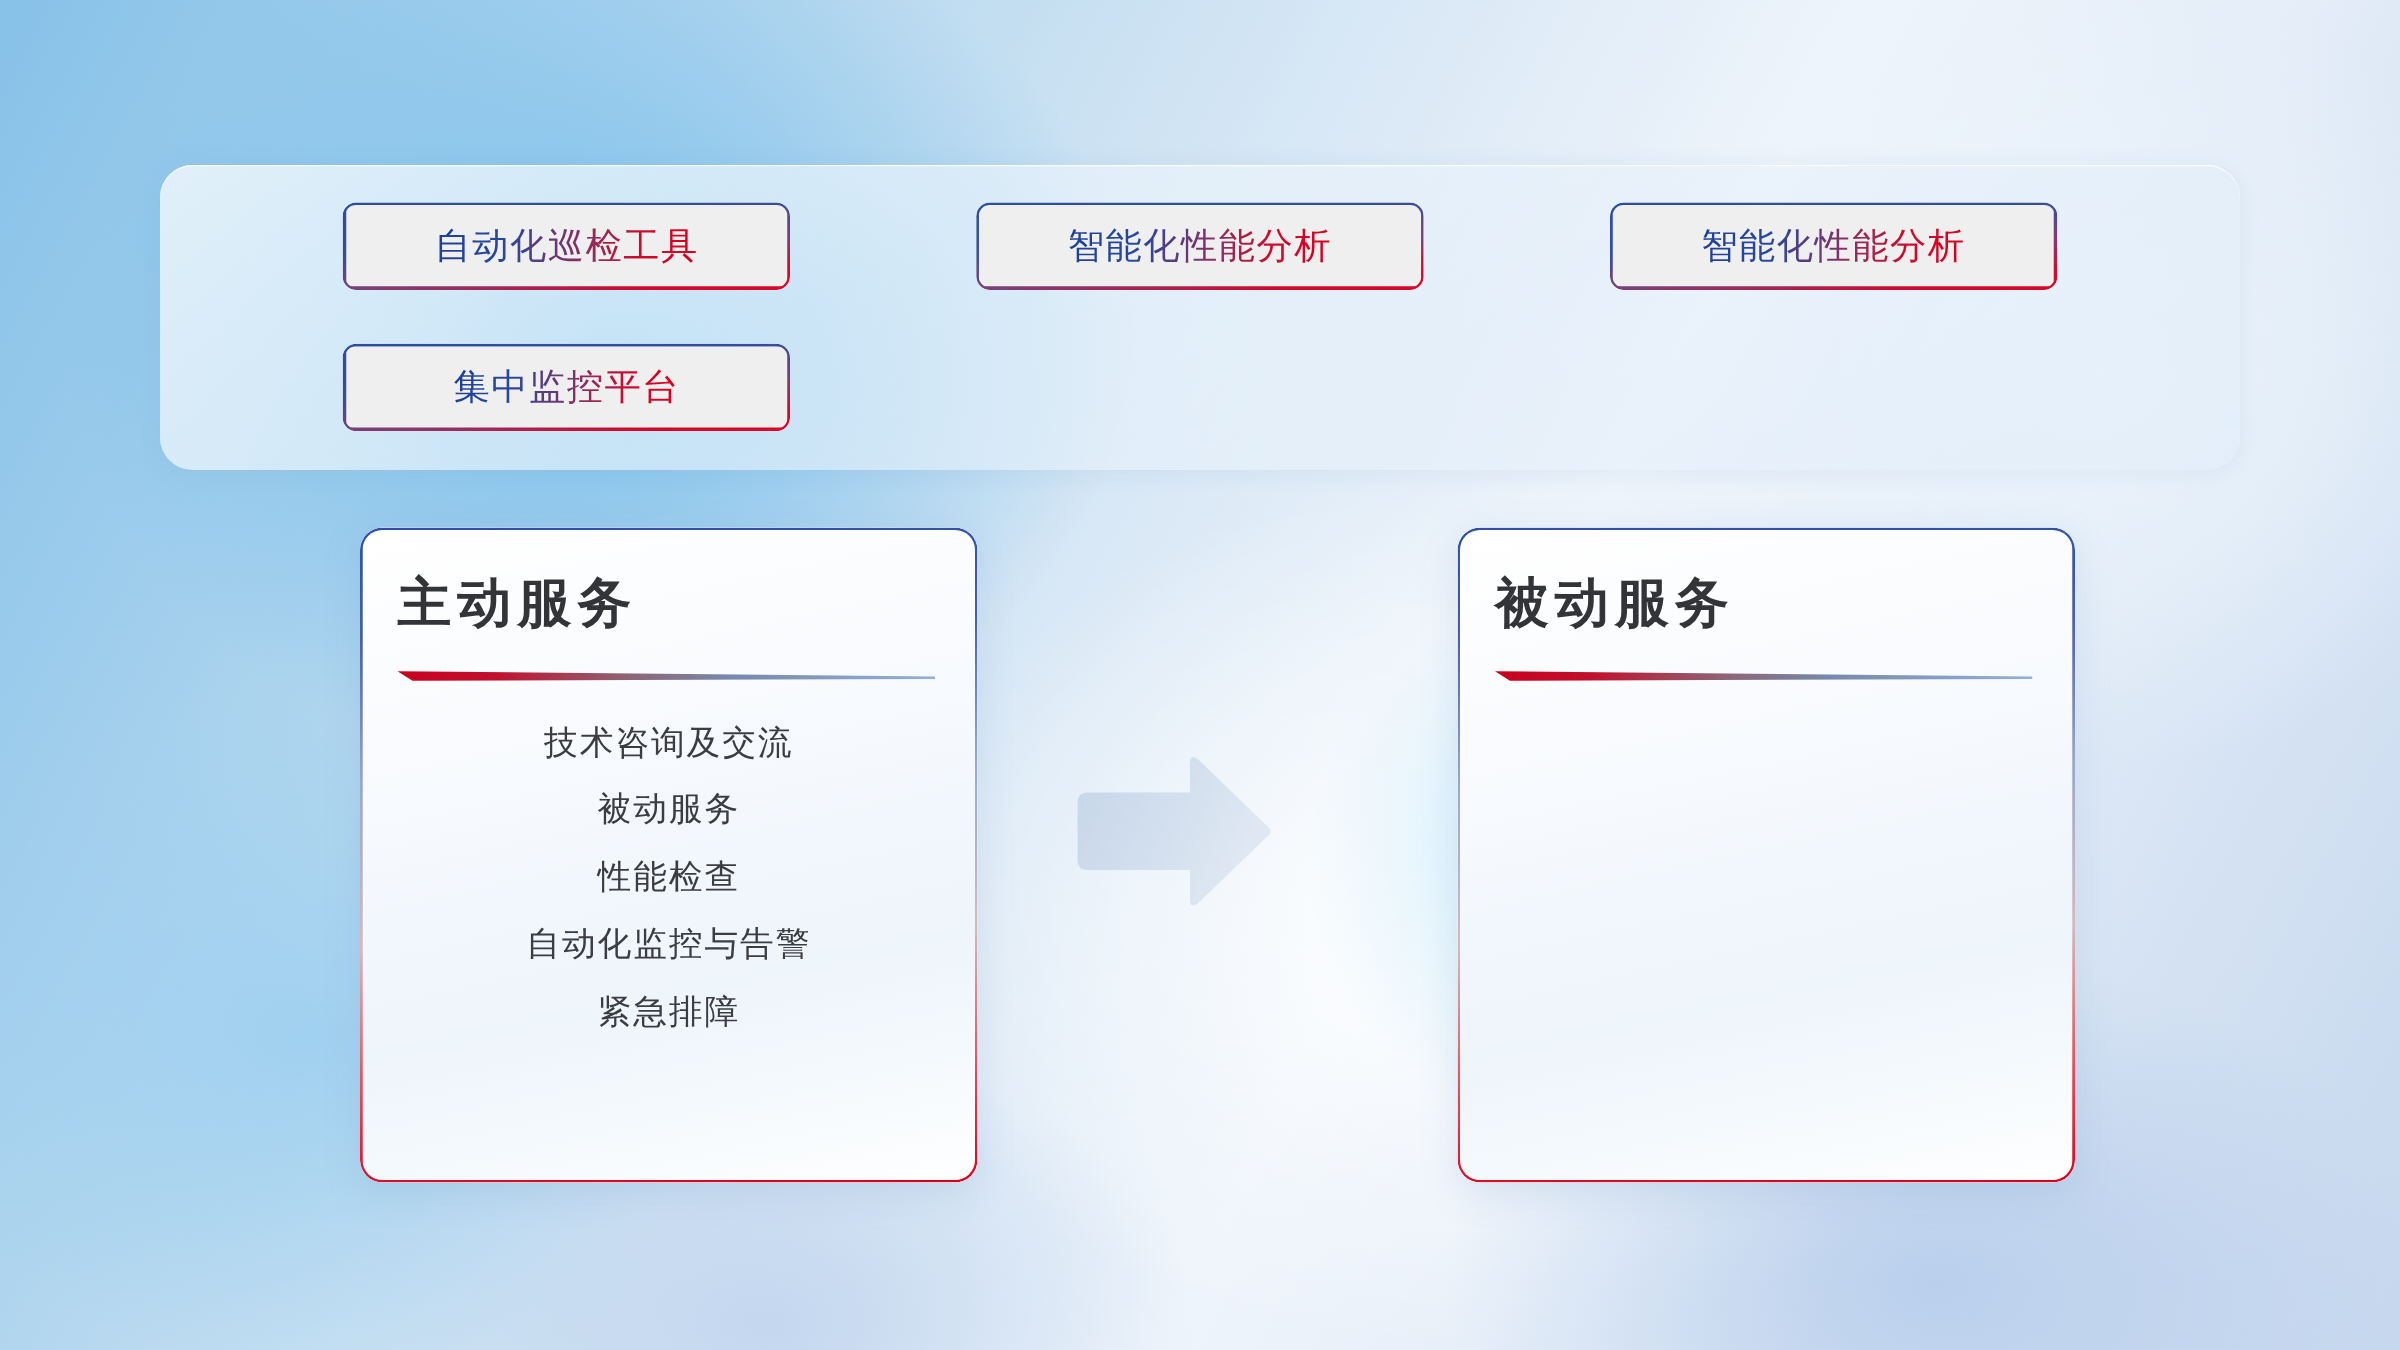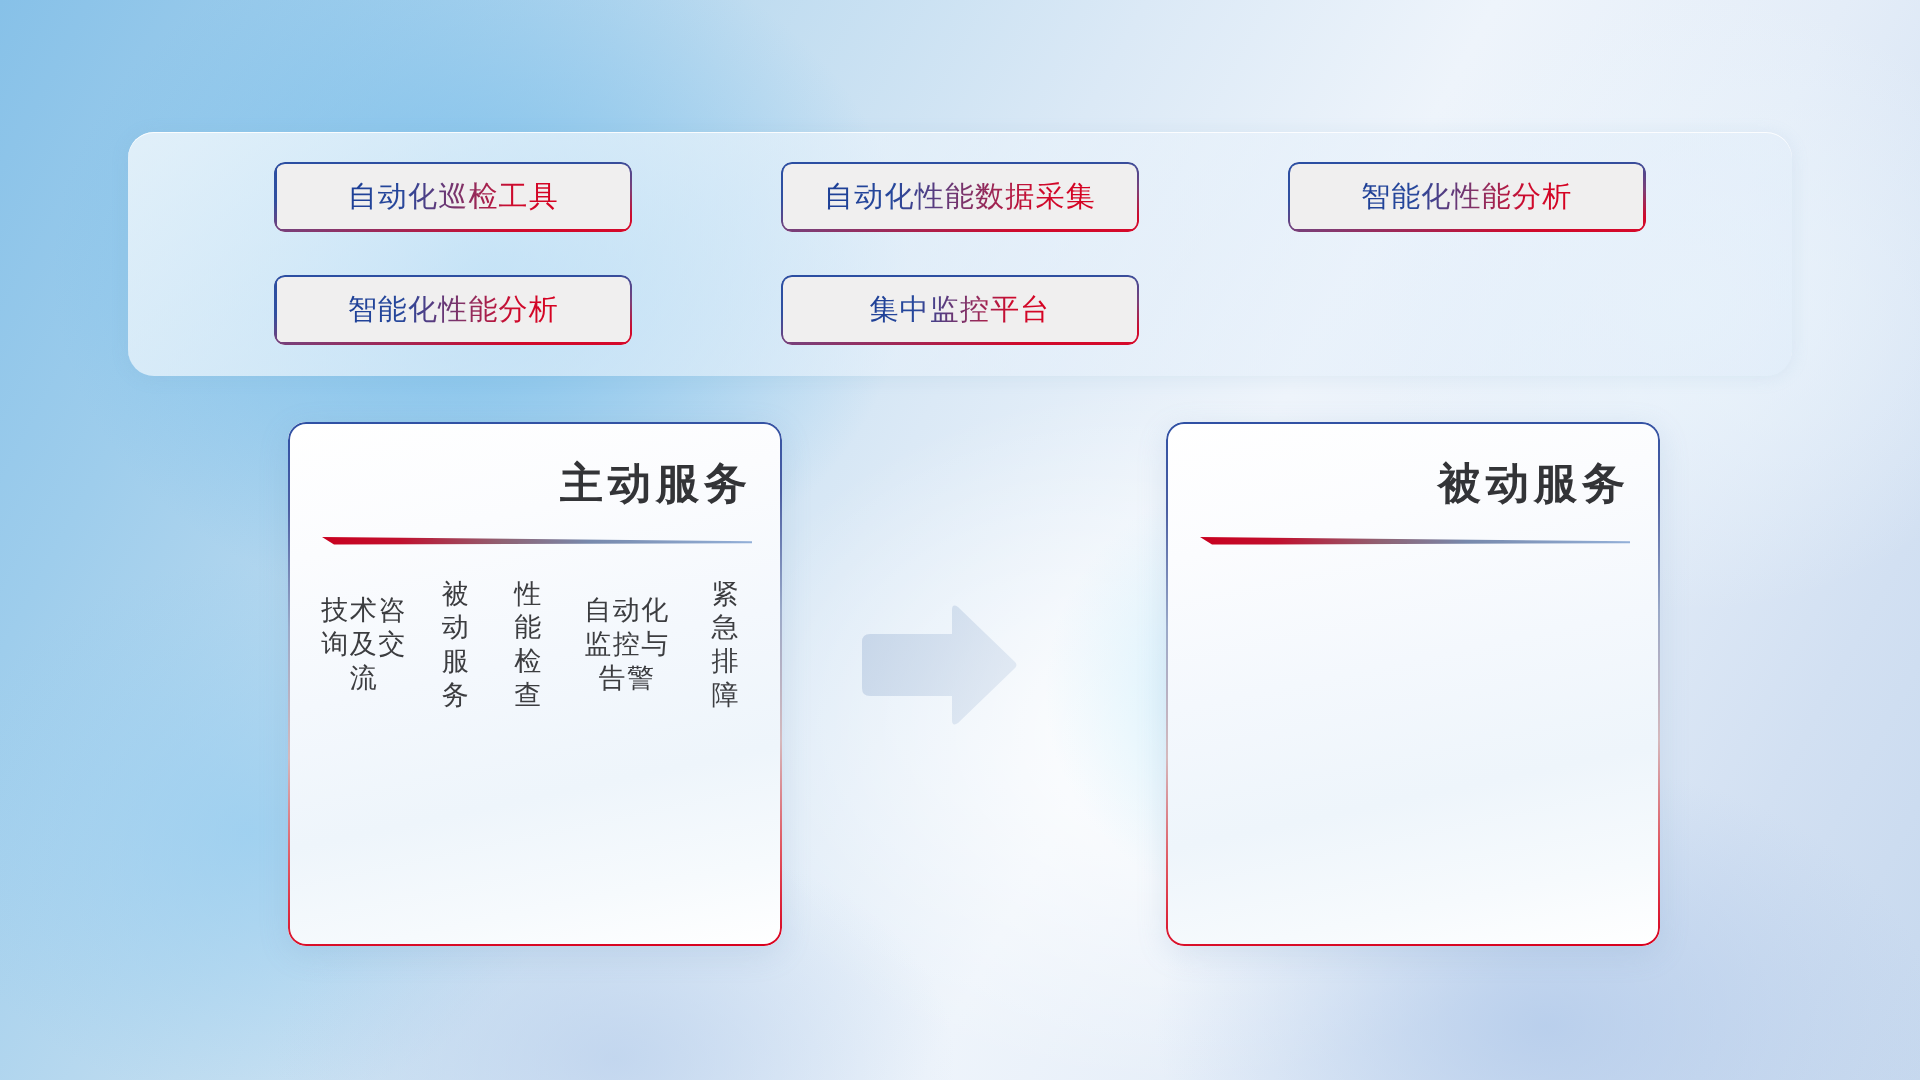"自动化性能数据采集" div.pill { html: <div> <span>自动化性能数据采集</span> </div> -> none }
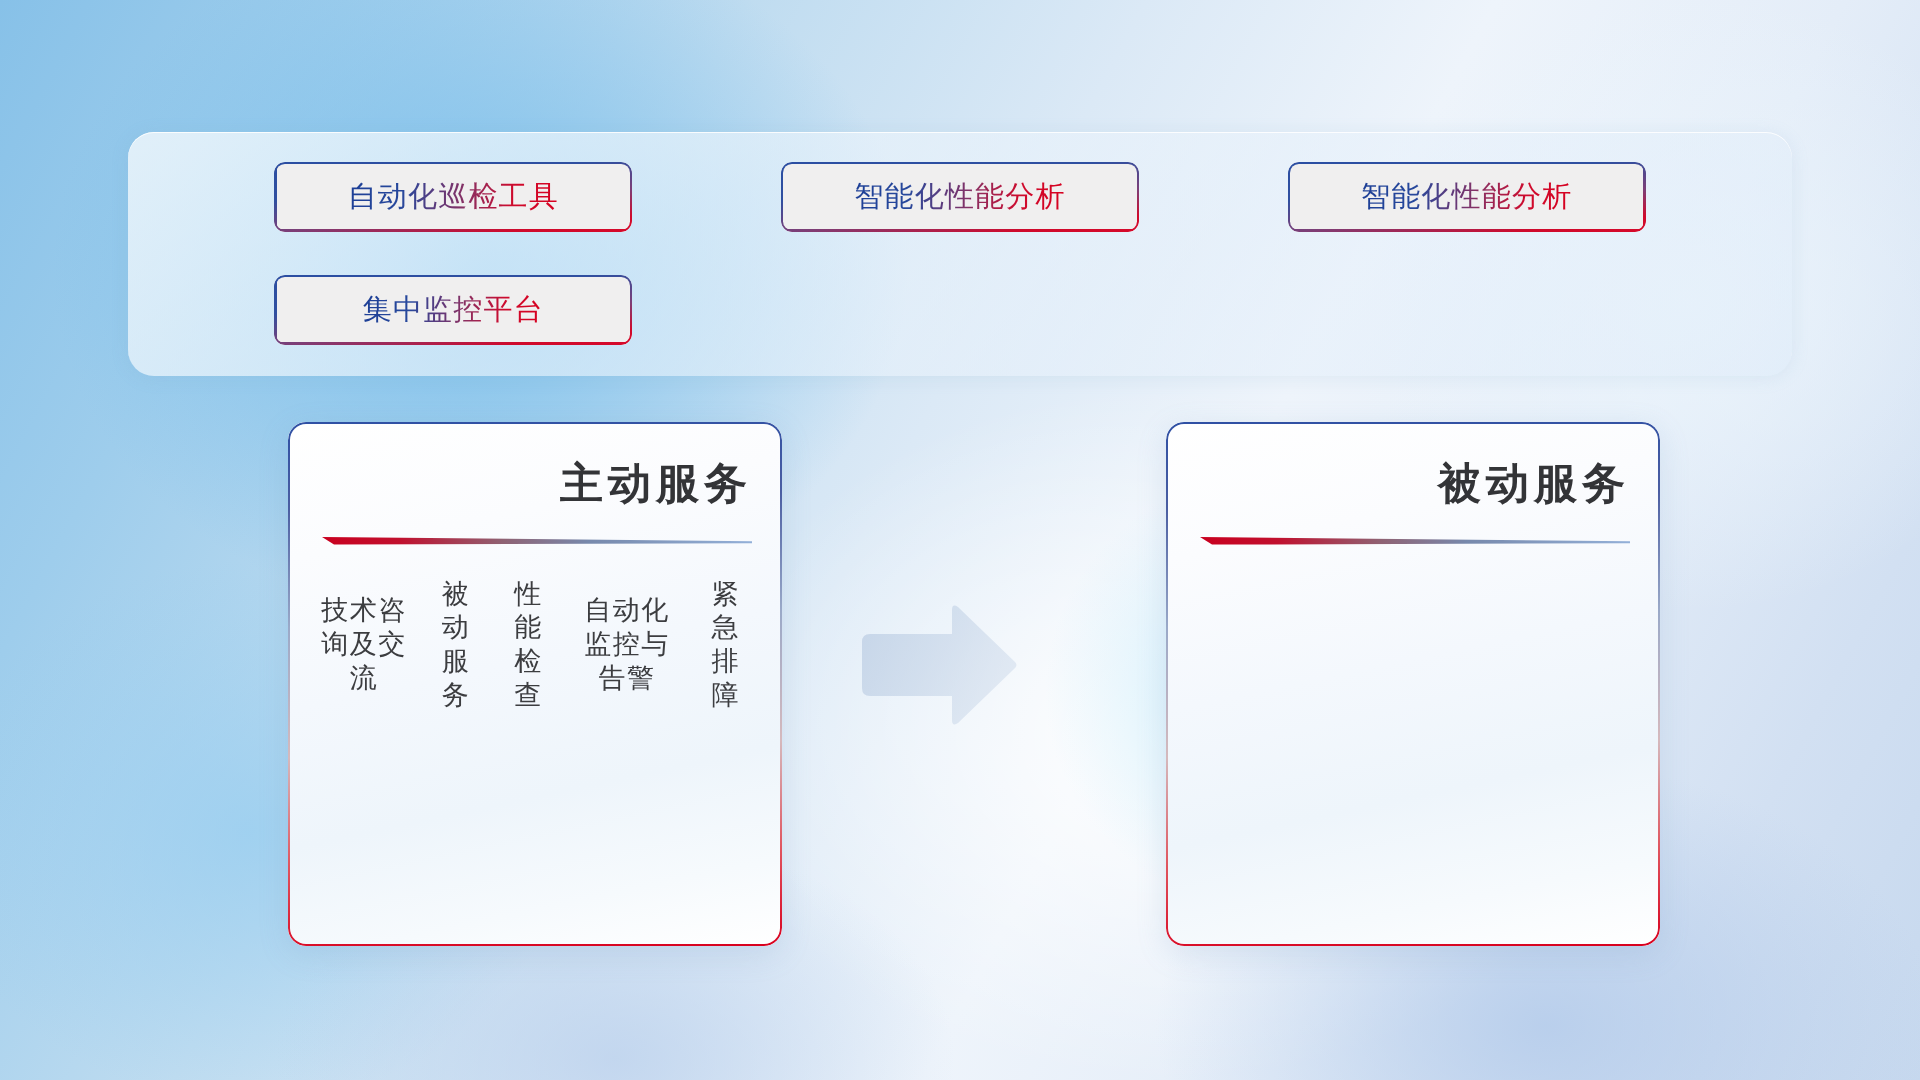"主动服务" .card-inner { align-items: flex-end -> flex-start }
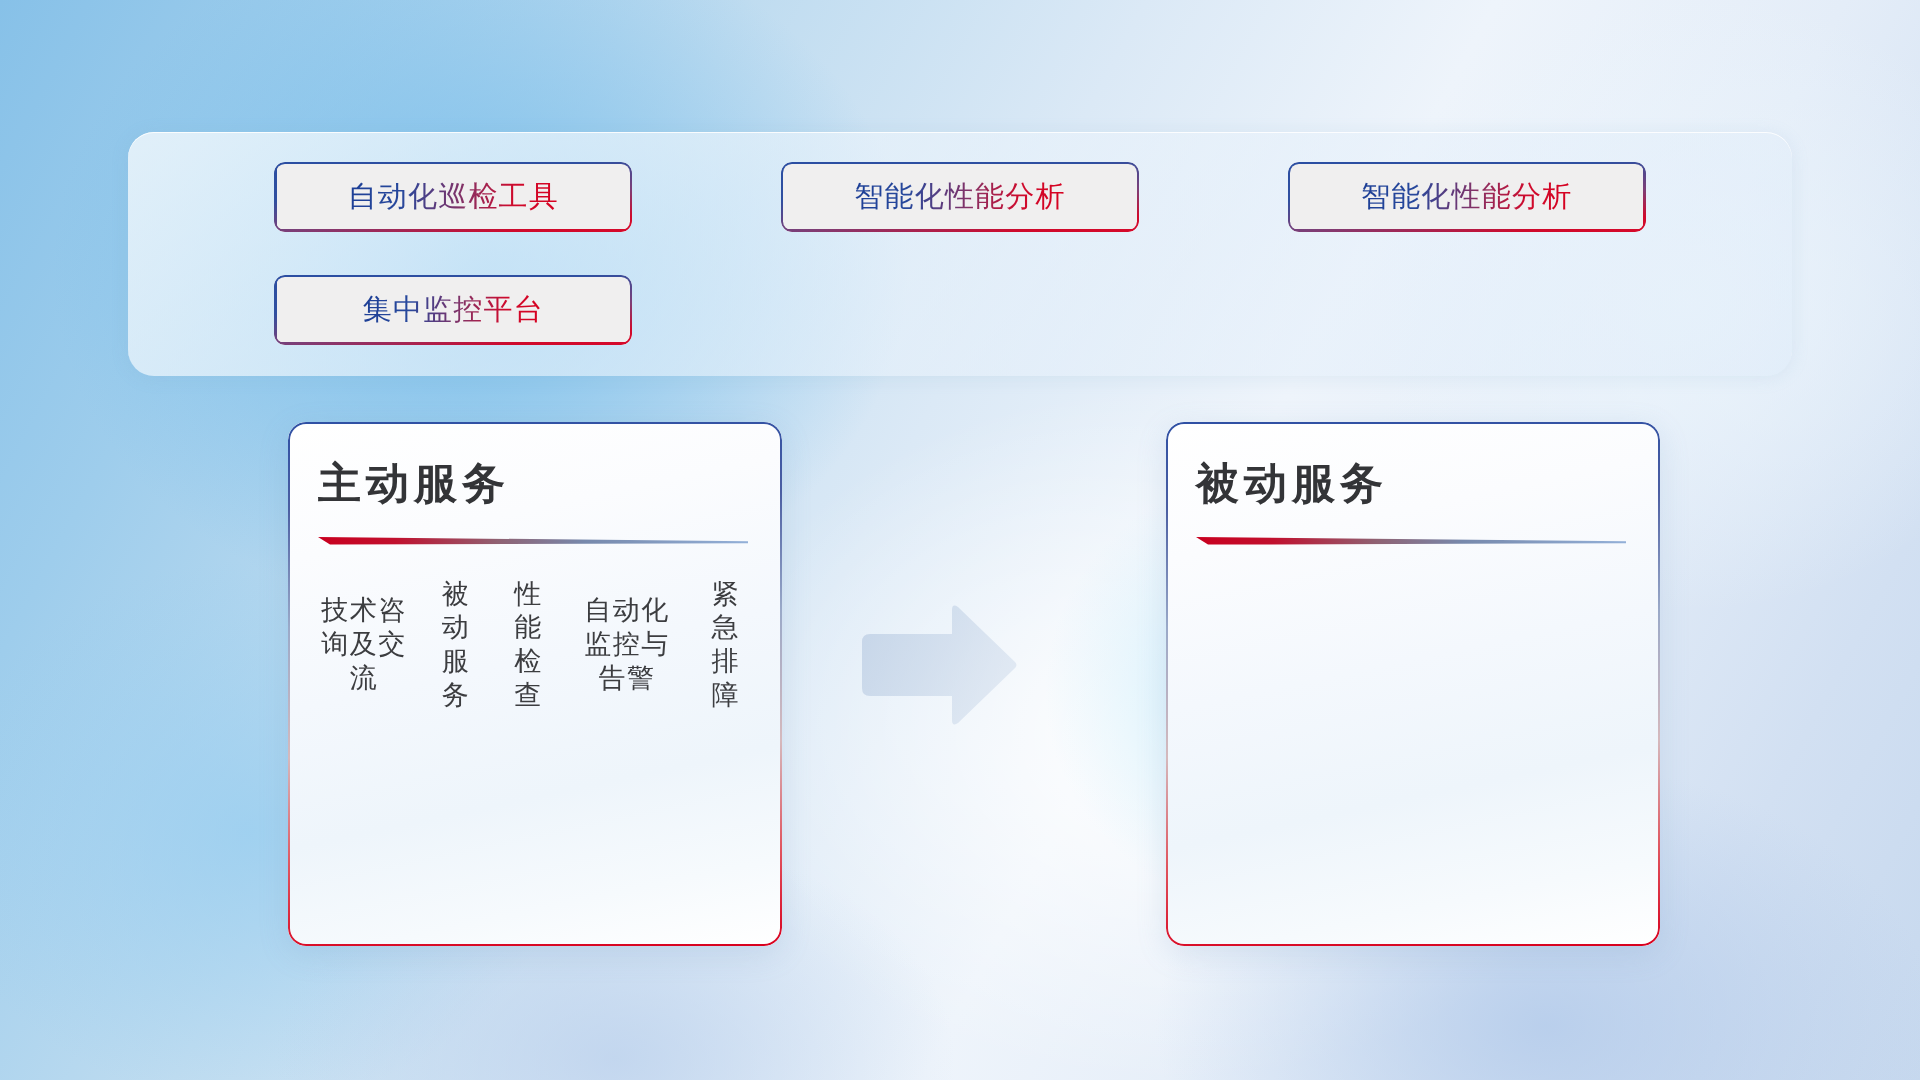"技术咨询及交流" .card-list { flex-direction: row -> column }
